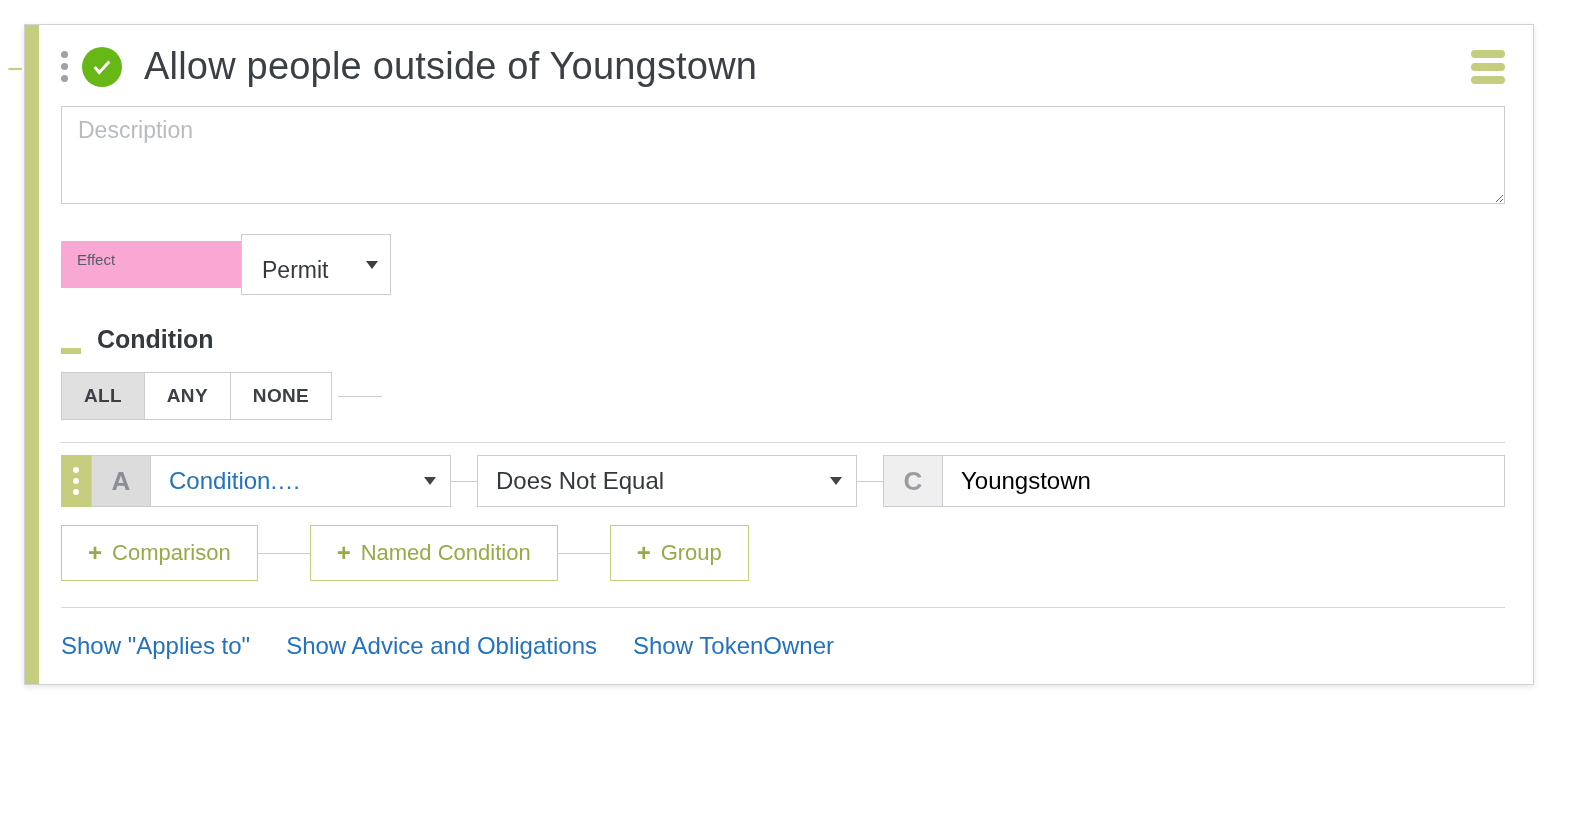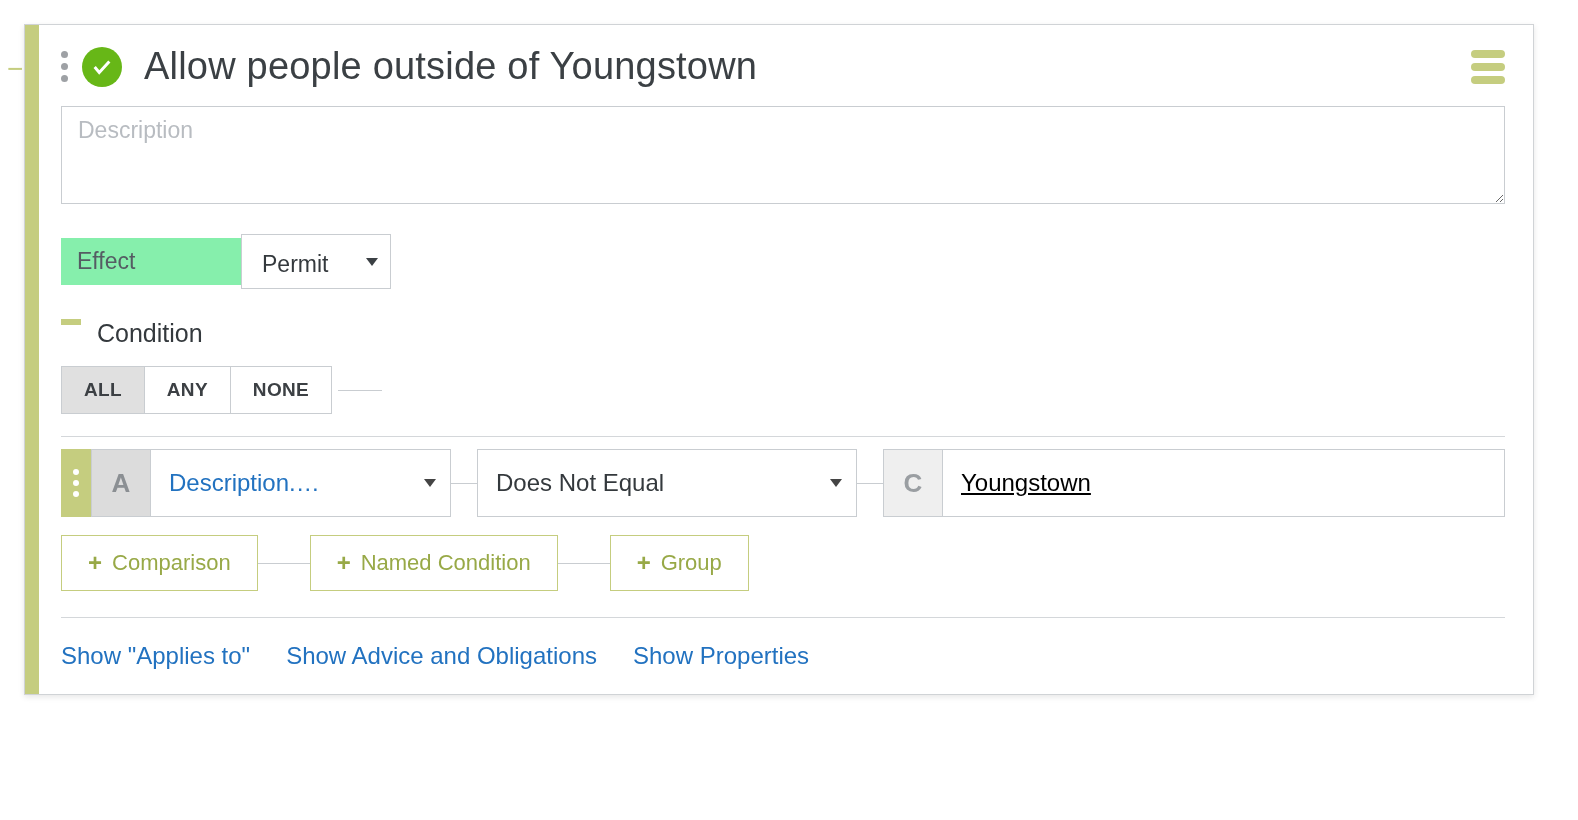"Effect" .lbl-effect { background: #86efac -> #f9a8d4; font-size: 23px -> 15px; padding: 10px 32px 10px 16px -> 10px 32px 20px 16px }
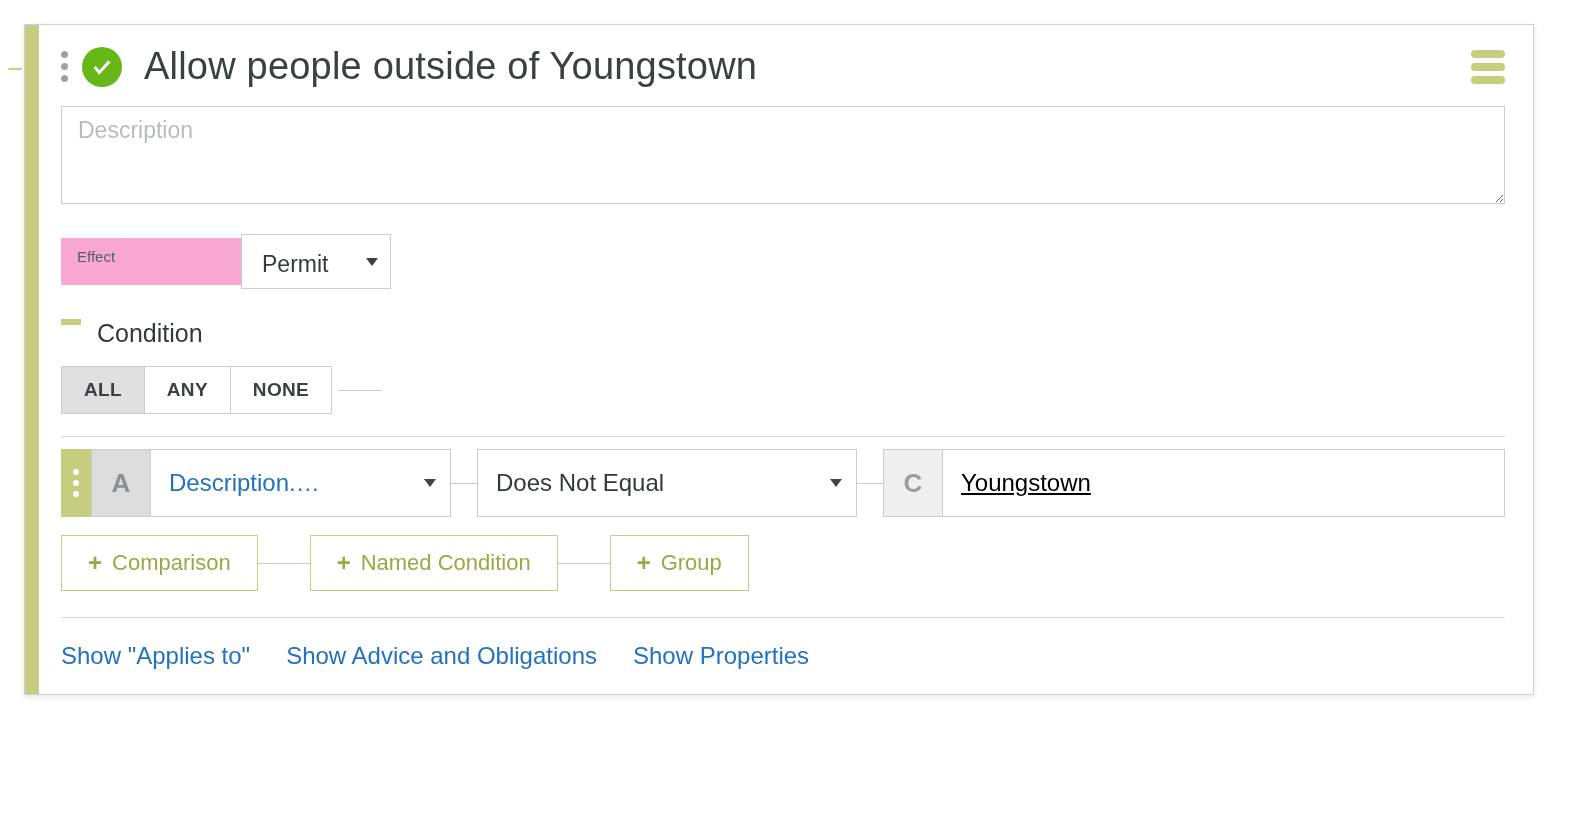"Permit" .dd-permit { padding: 16px 40px 10px 20px -> 22px 40px 10px 20px }
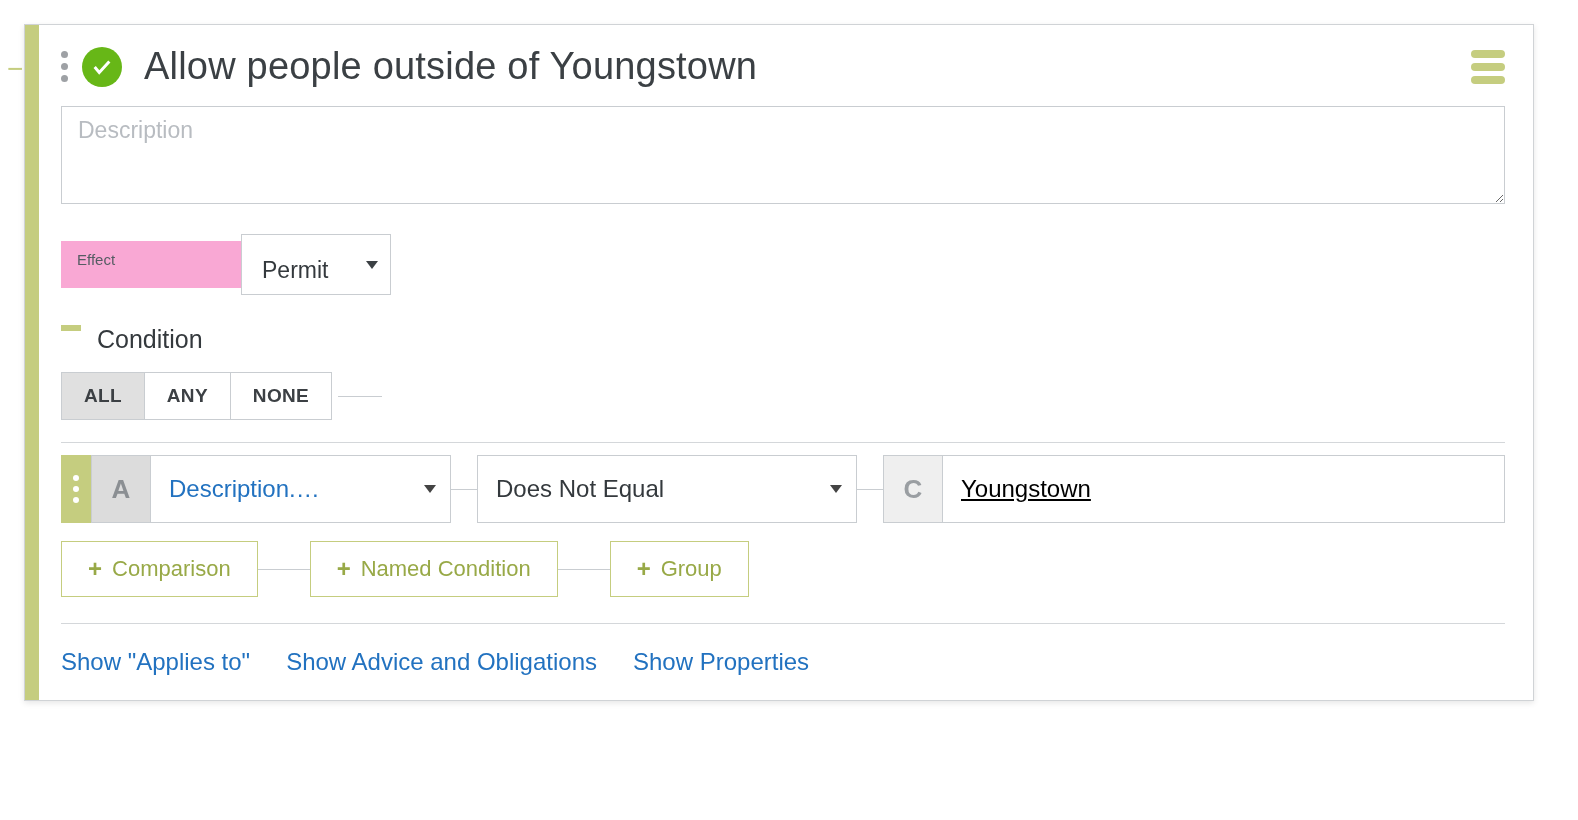"Condition" .cond-head { align-items: flex-start -> flex-end; font-weight: none -> bold }
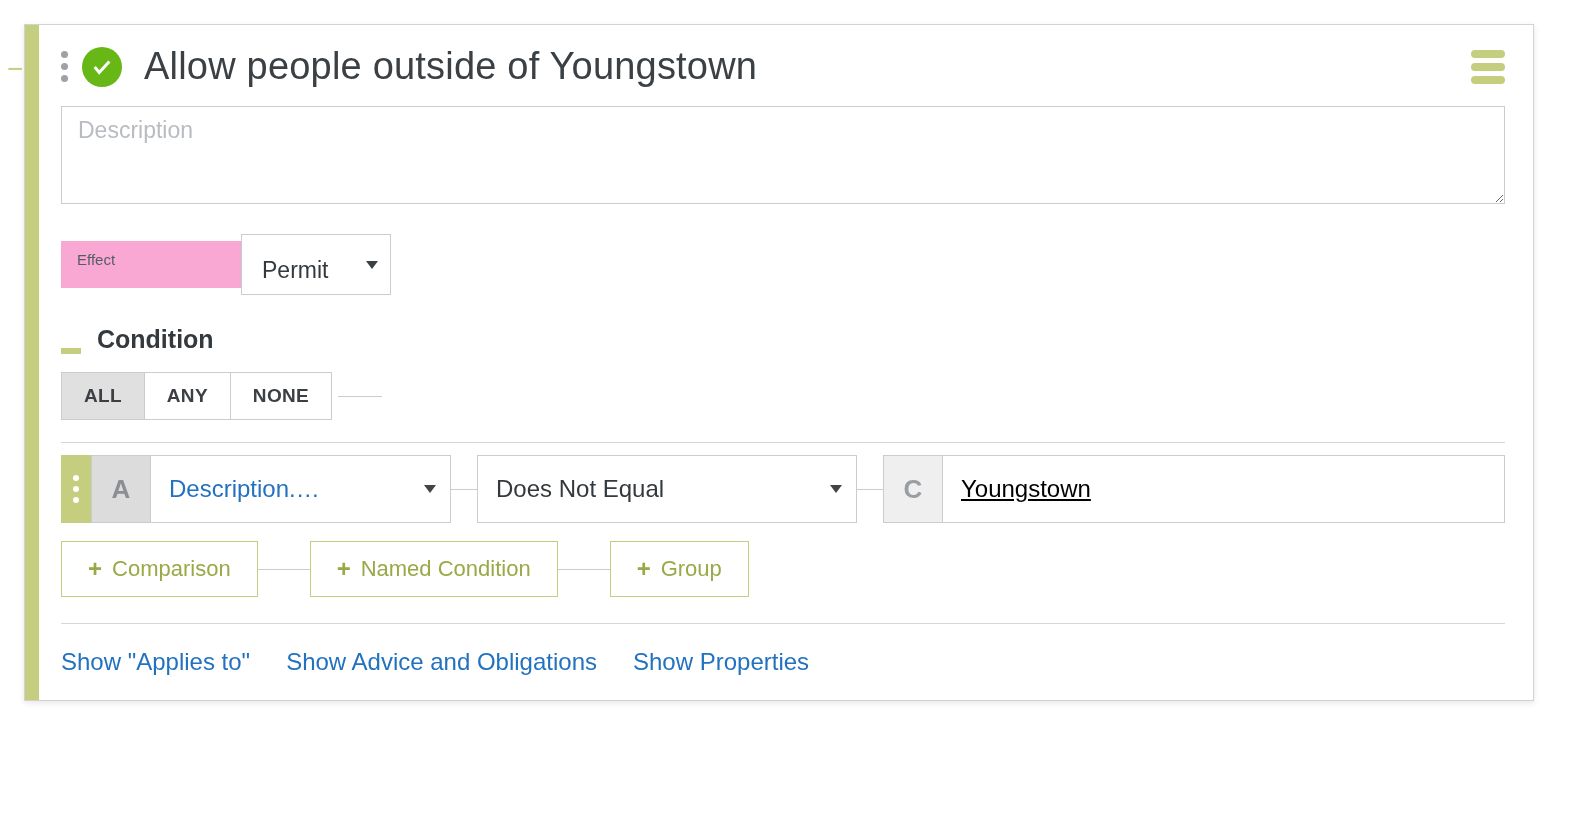"Description.…" span { text: Description -> Condition }
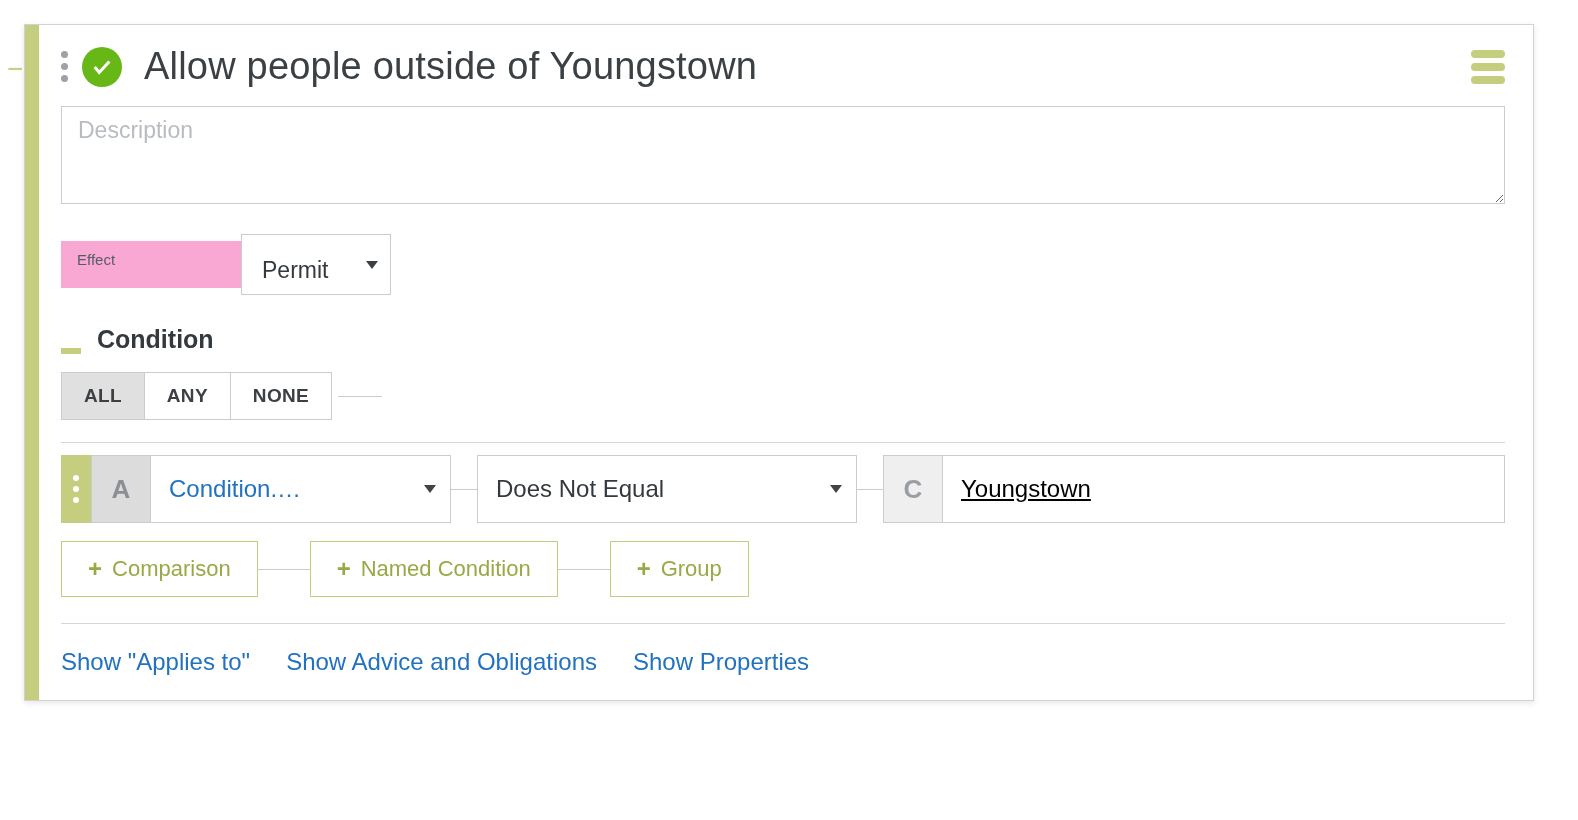"Youngstown" .val-input { height: 68px -> 52px; text-decoration: underline -> none }
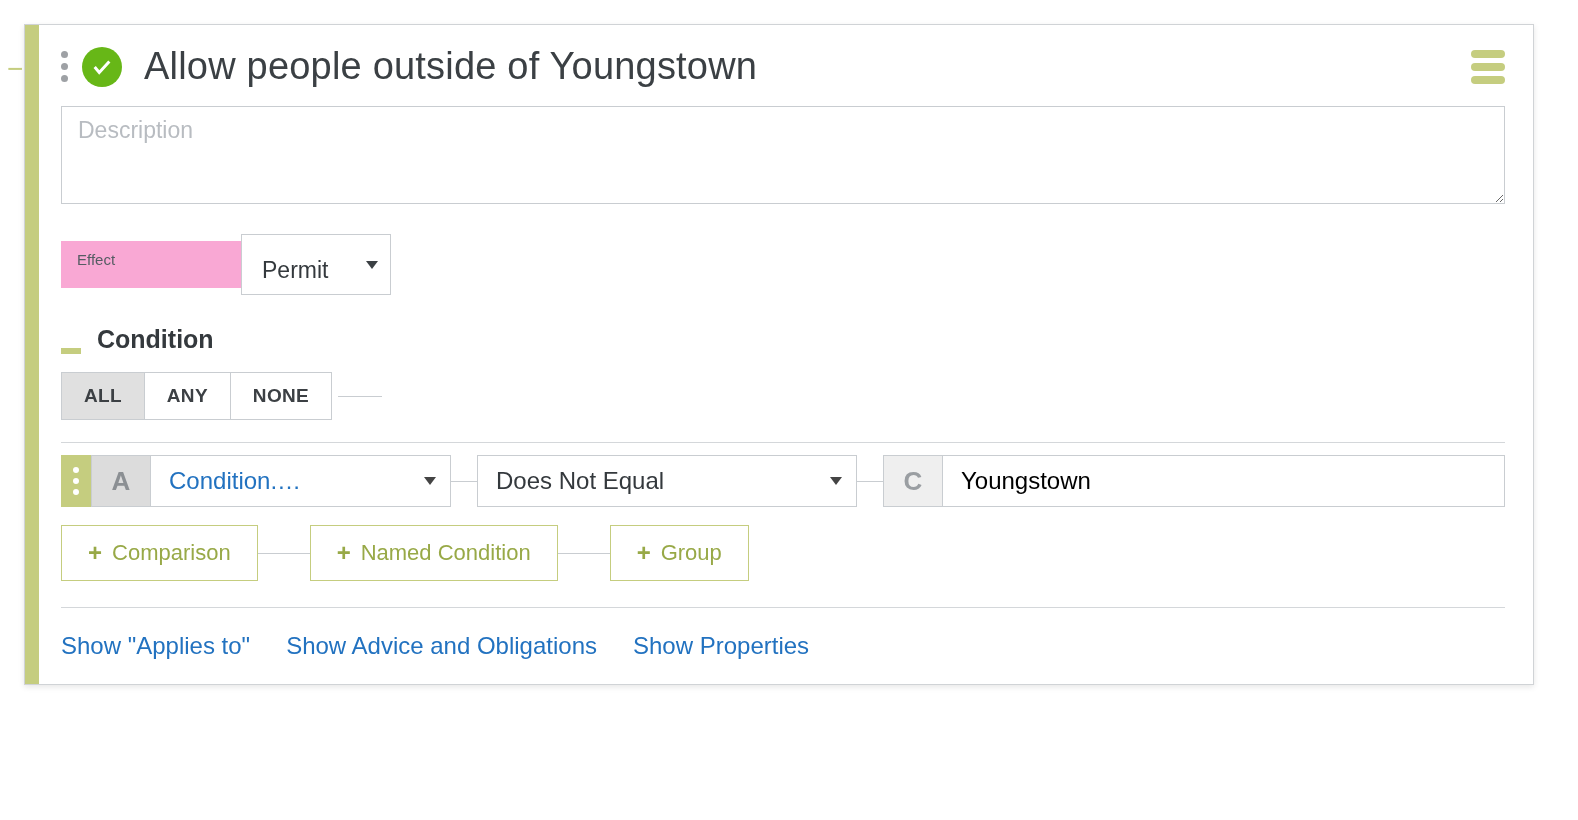"Show Properties" a { text: Properties -> TokenOwner }
